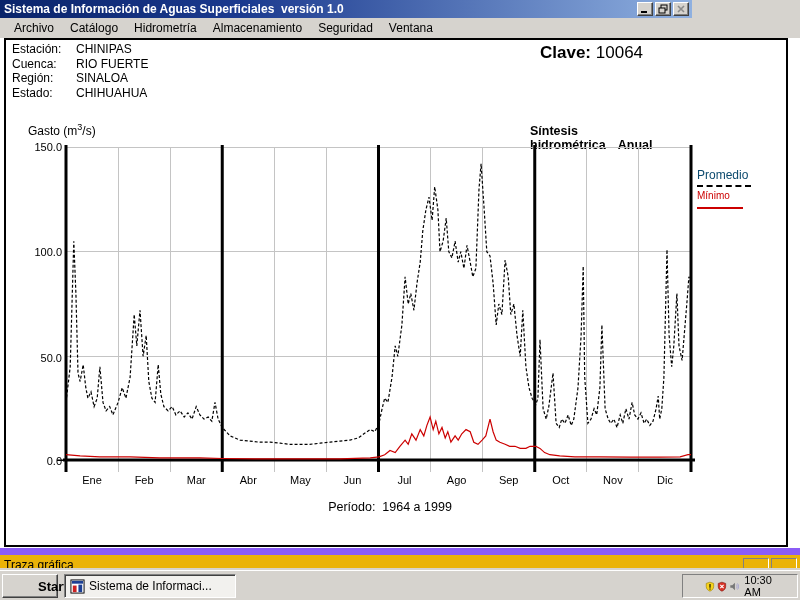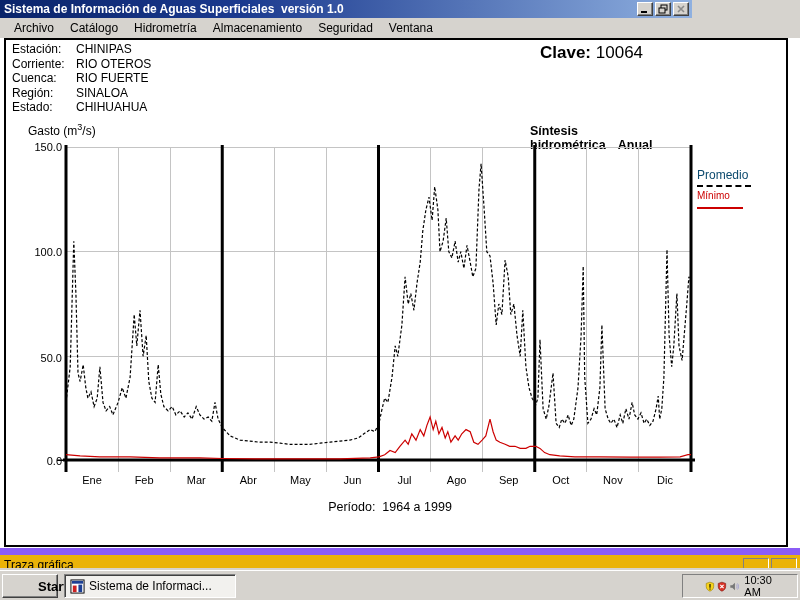"Corriente:" div.row { html: <div> <span>Corriente:</span> <span>RIO OTEROS</span> </div> -> none }
